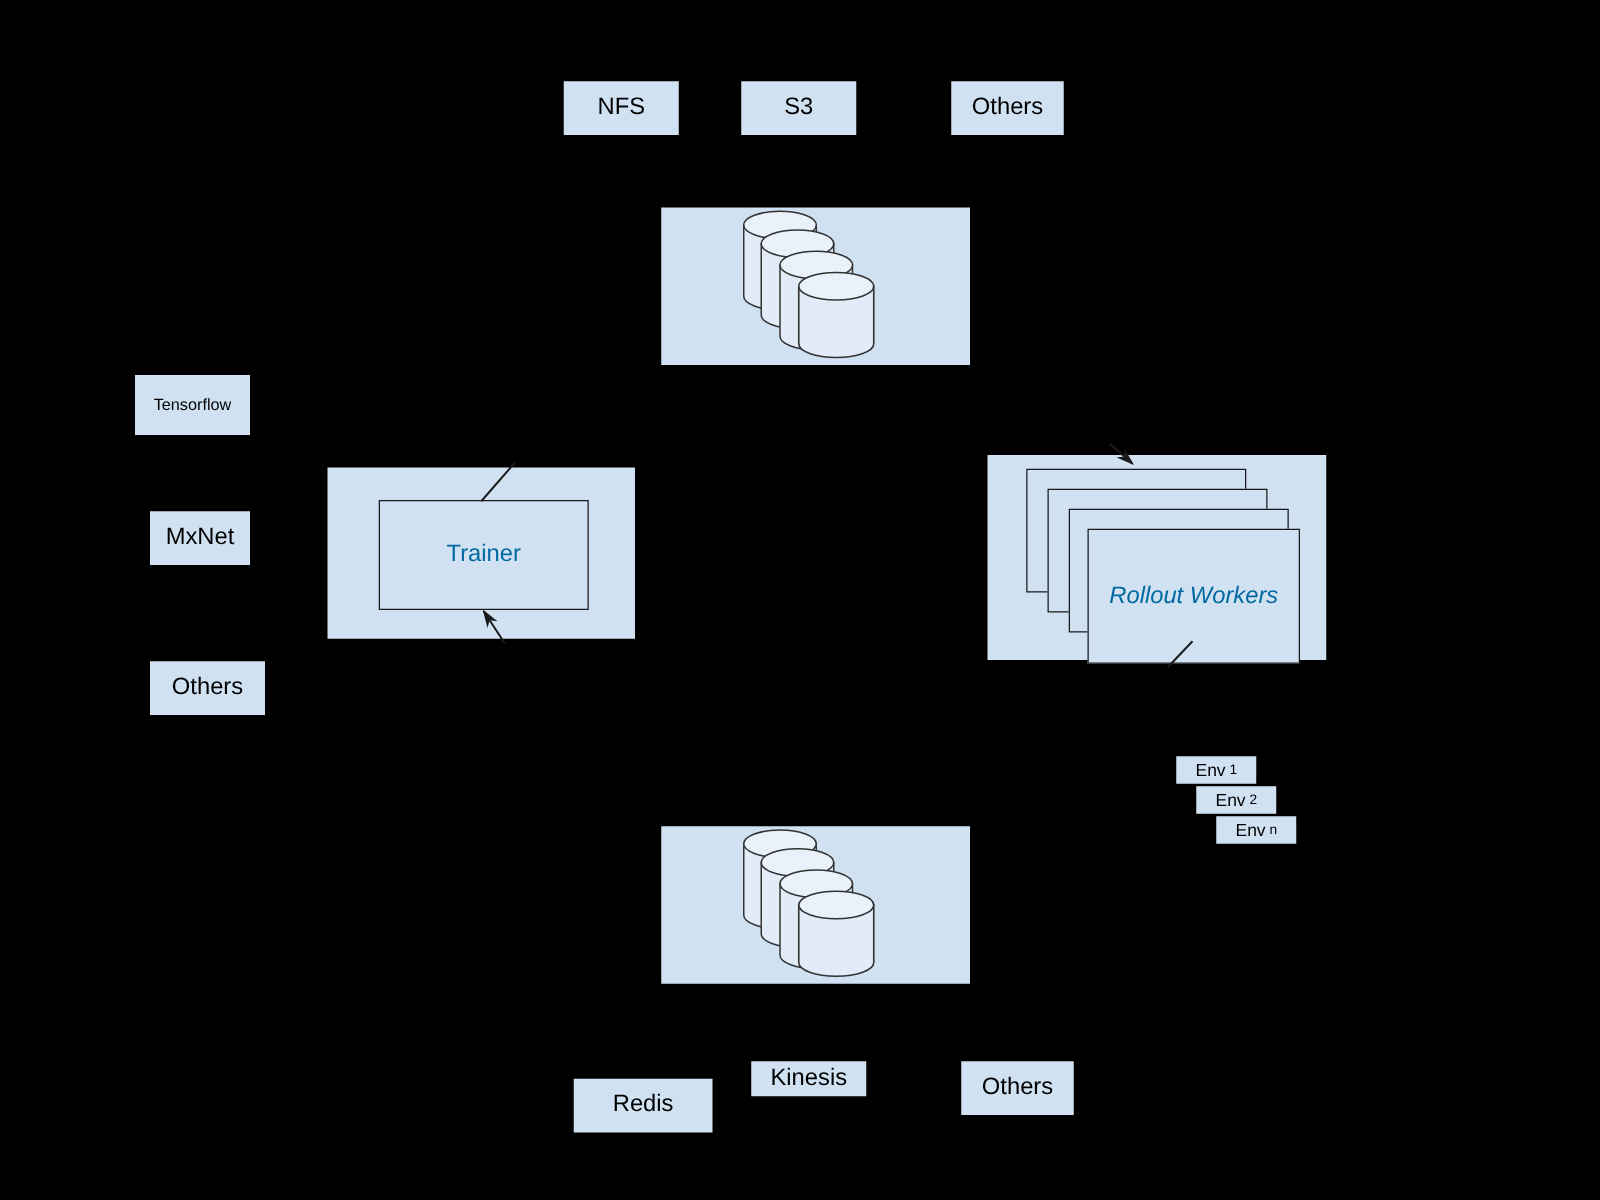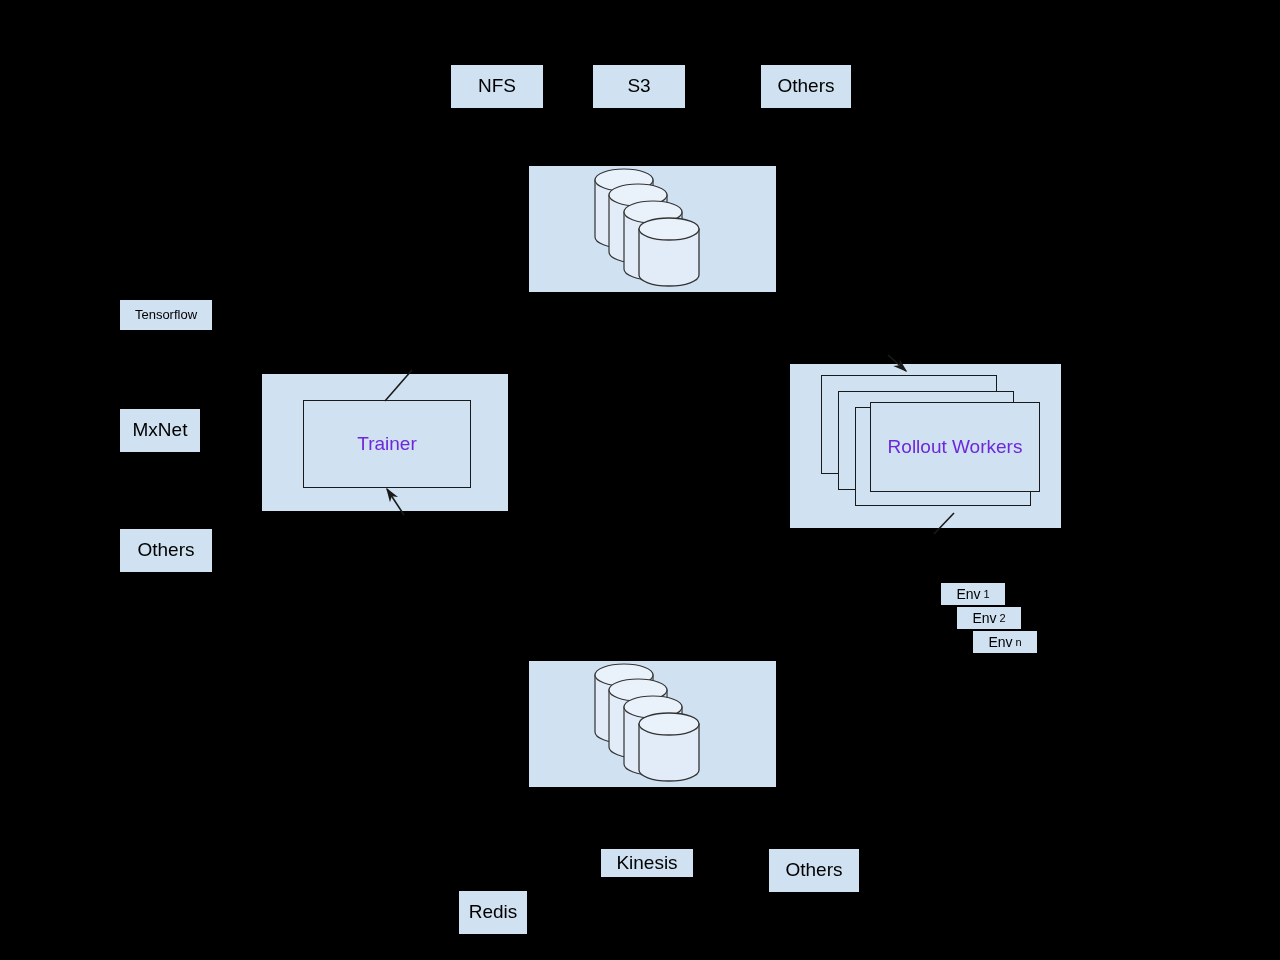"Tensorflow" div.node { height: 30px -> 48px; left: 120px -> 108px }
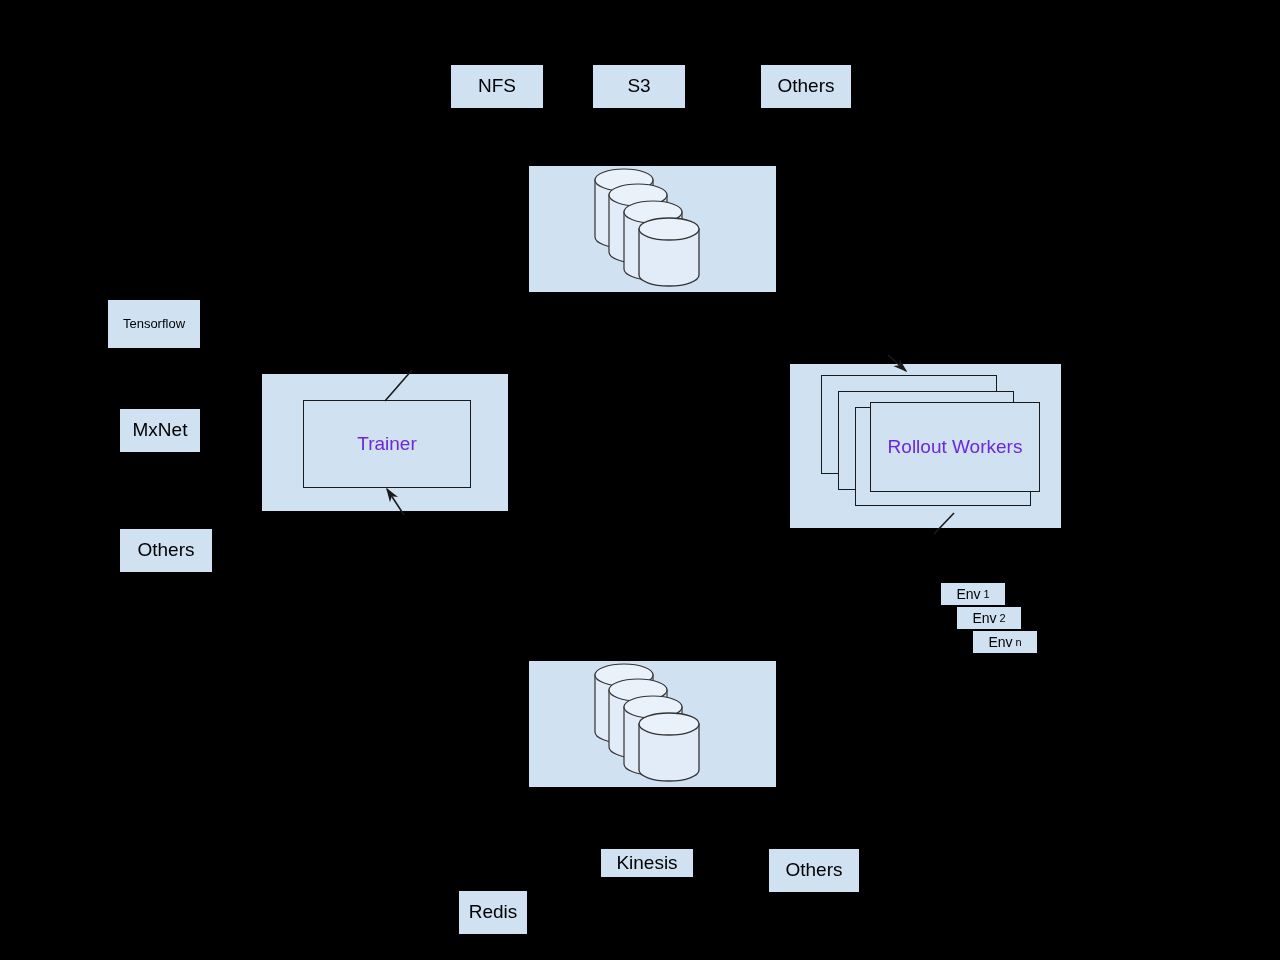"Trainer" .framed { color: #6d28d9 -> #0369a1 }
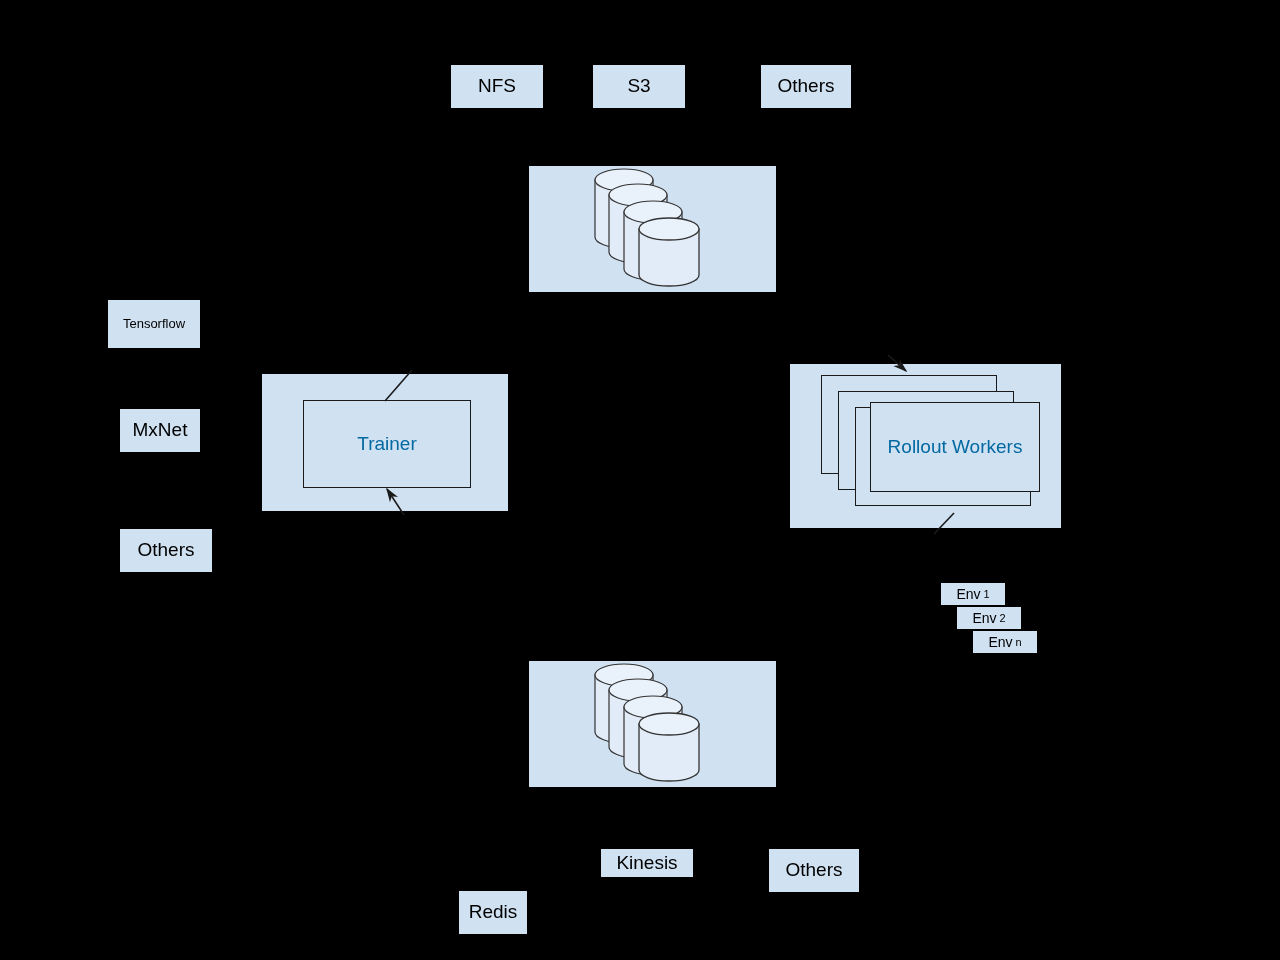"Rollout Workers" div.framed { font-style: none -> italic; height: 90px -> 108px; top: 402px -> 423px }
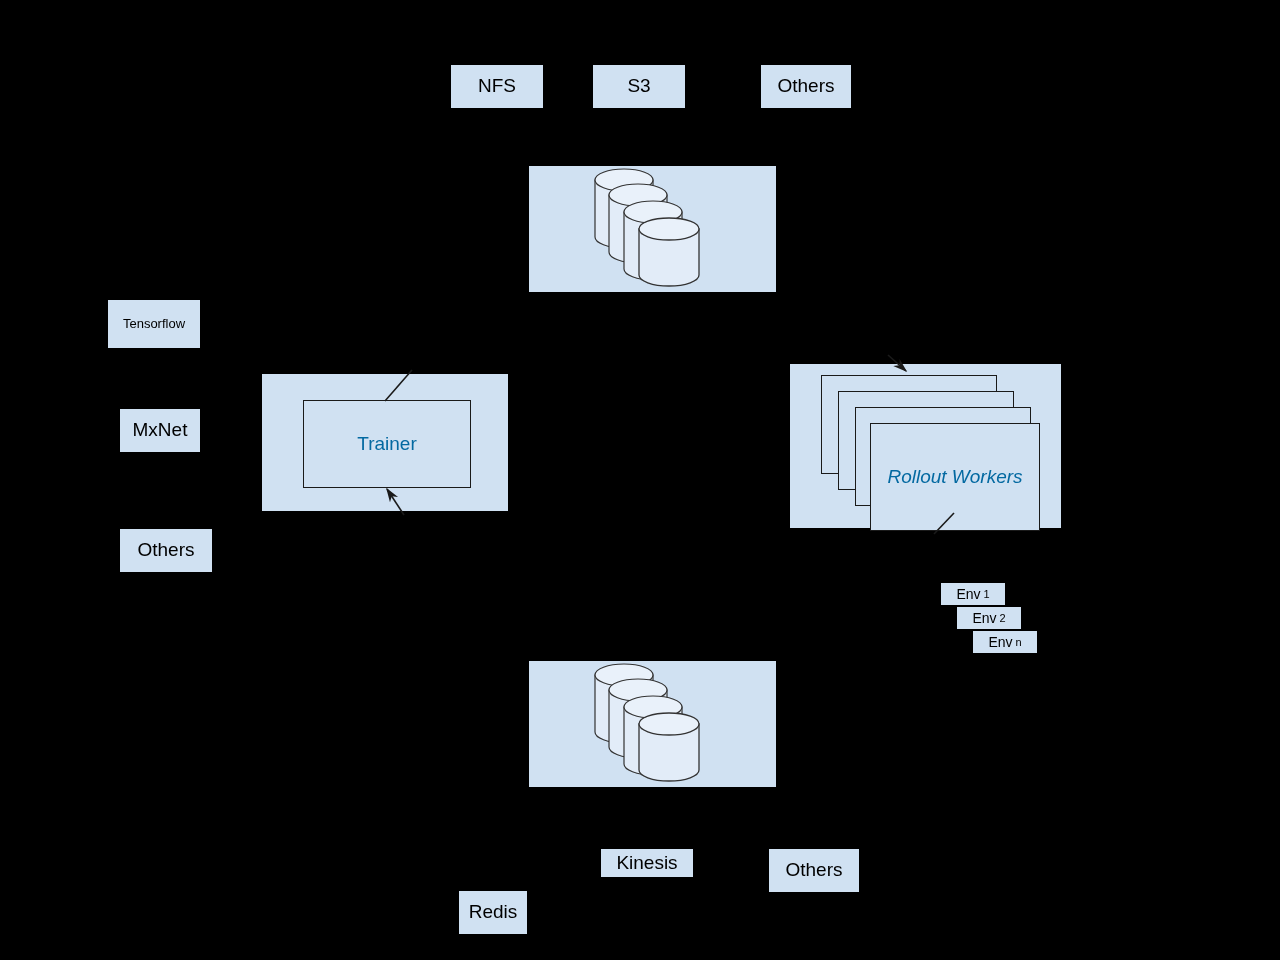"Env" .env-chip { margin-top: none -> 22px }
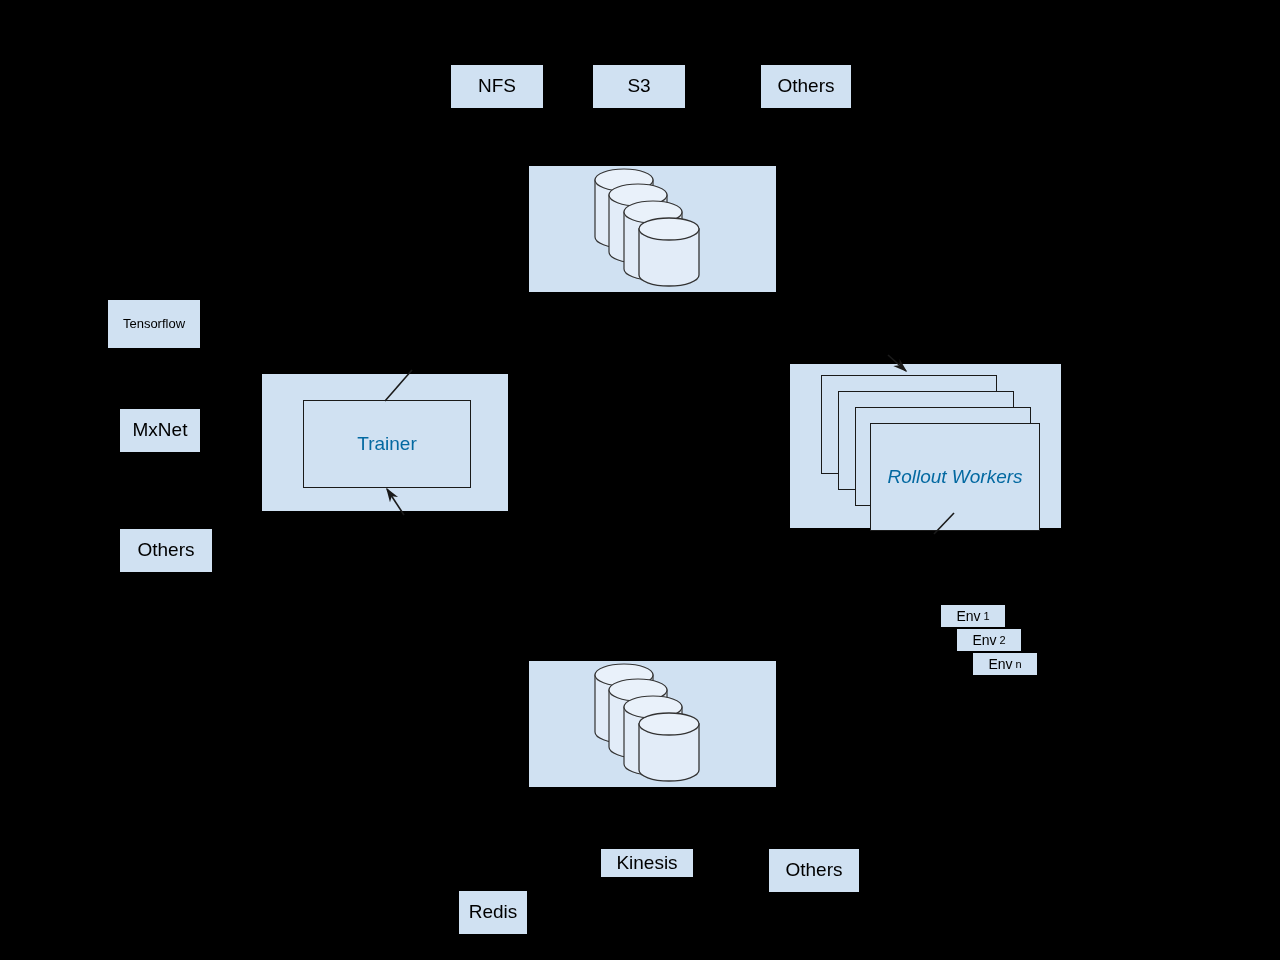"Redis" div.node { top: 891px -> 863px; width: 68px -> 111px }
